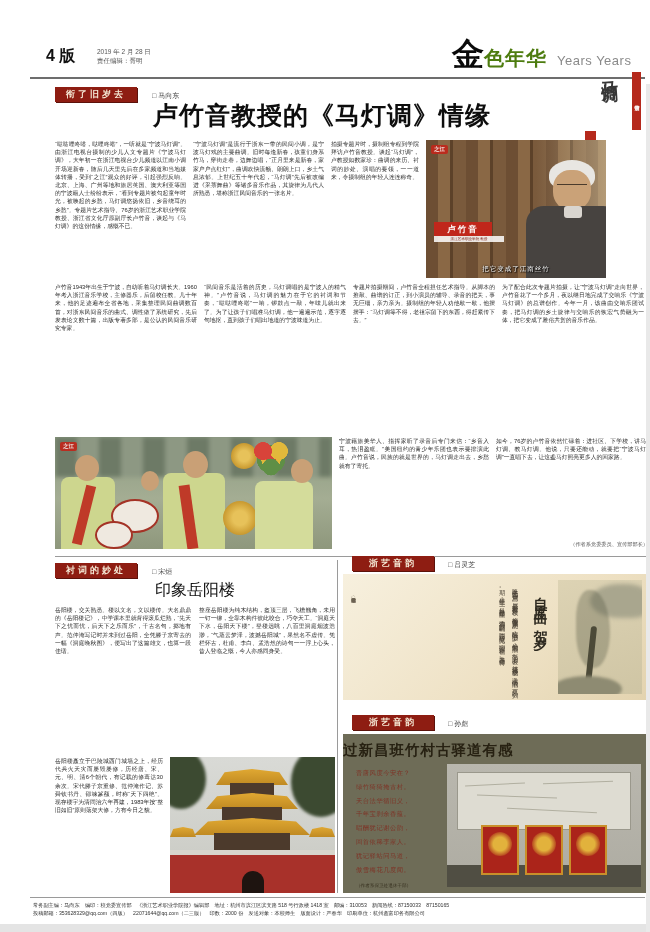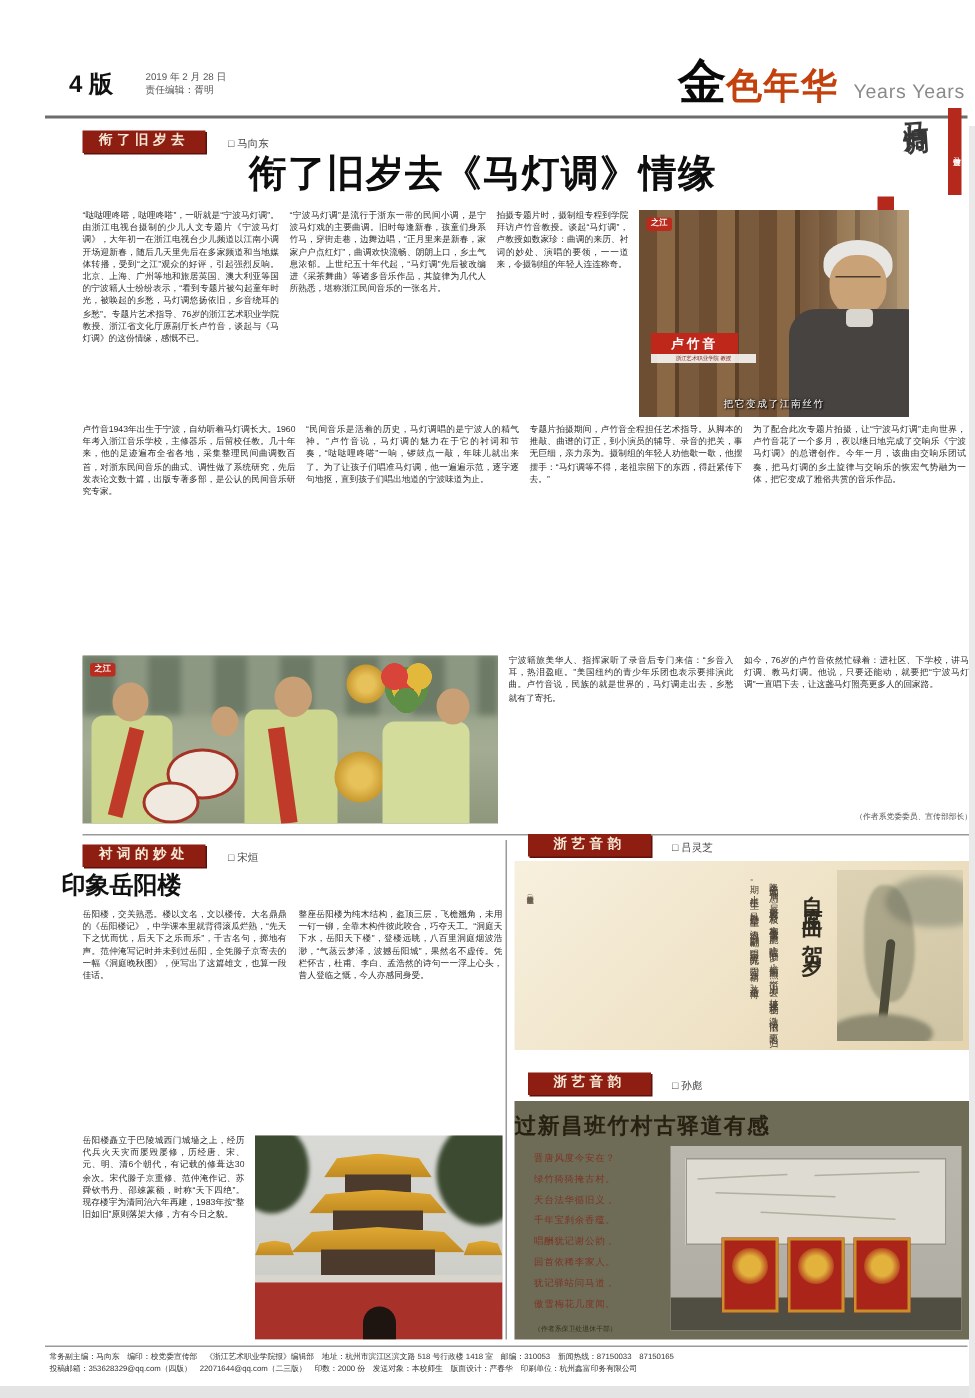"色年华" #gold-rest { color: #c2410c -> #4d7c0f; font-size: 24px -> 20px }
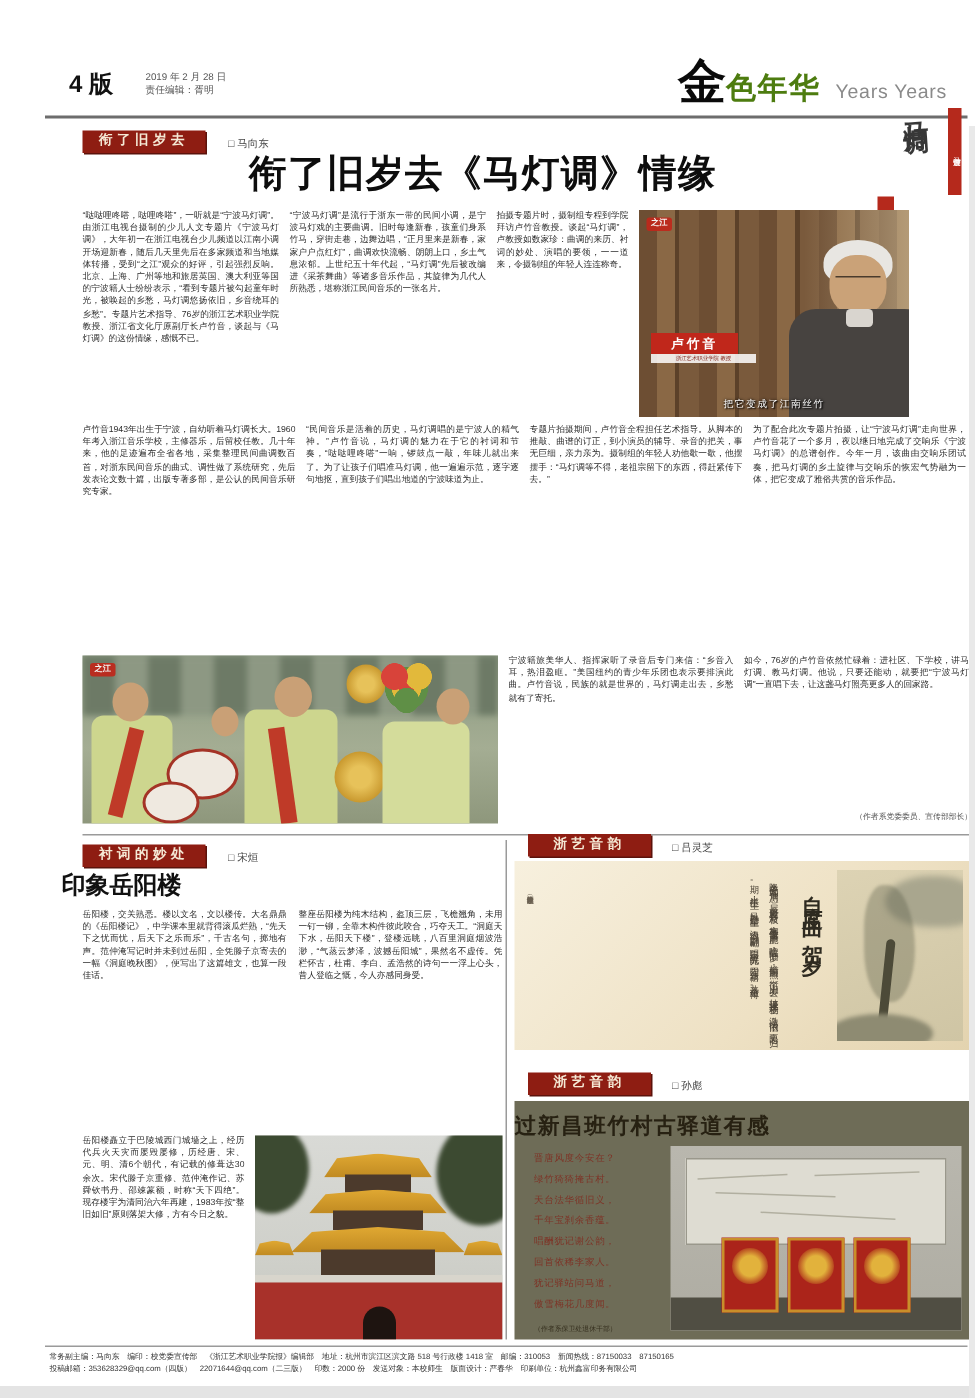"衔了旧岁去《马灯调》情缘" div.abs { text: 衔了旧岁去 -> 卢竹音教授的 }
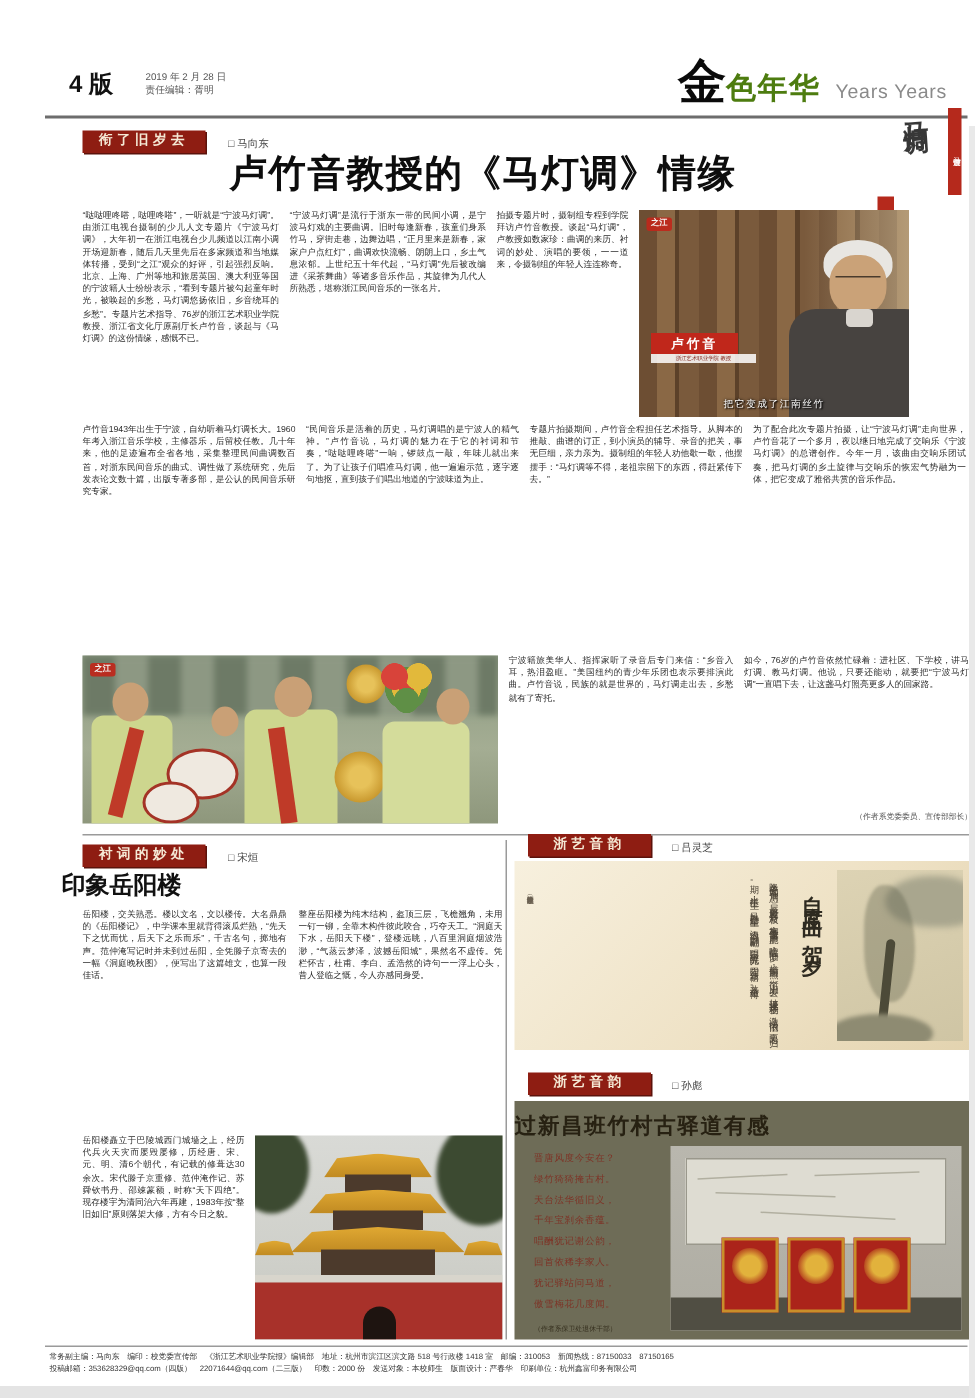"印象岳阳楼" #la-title { font-weight: bold -> normal; left: 41px -> 55px; text-align: none -> center }
